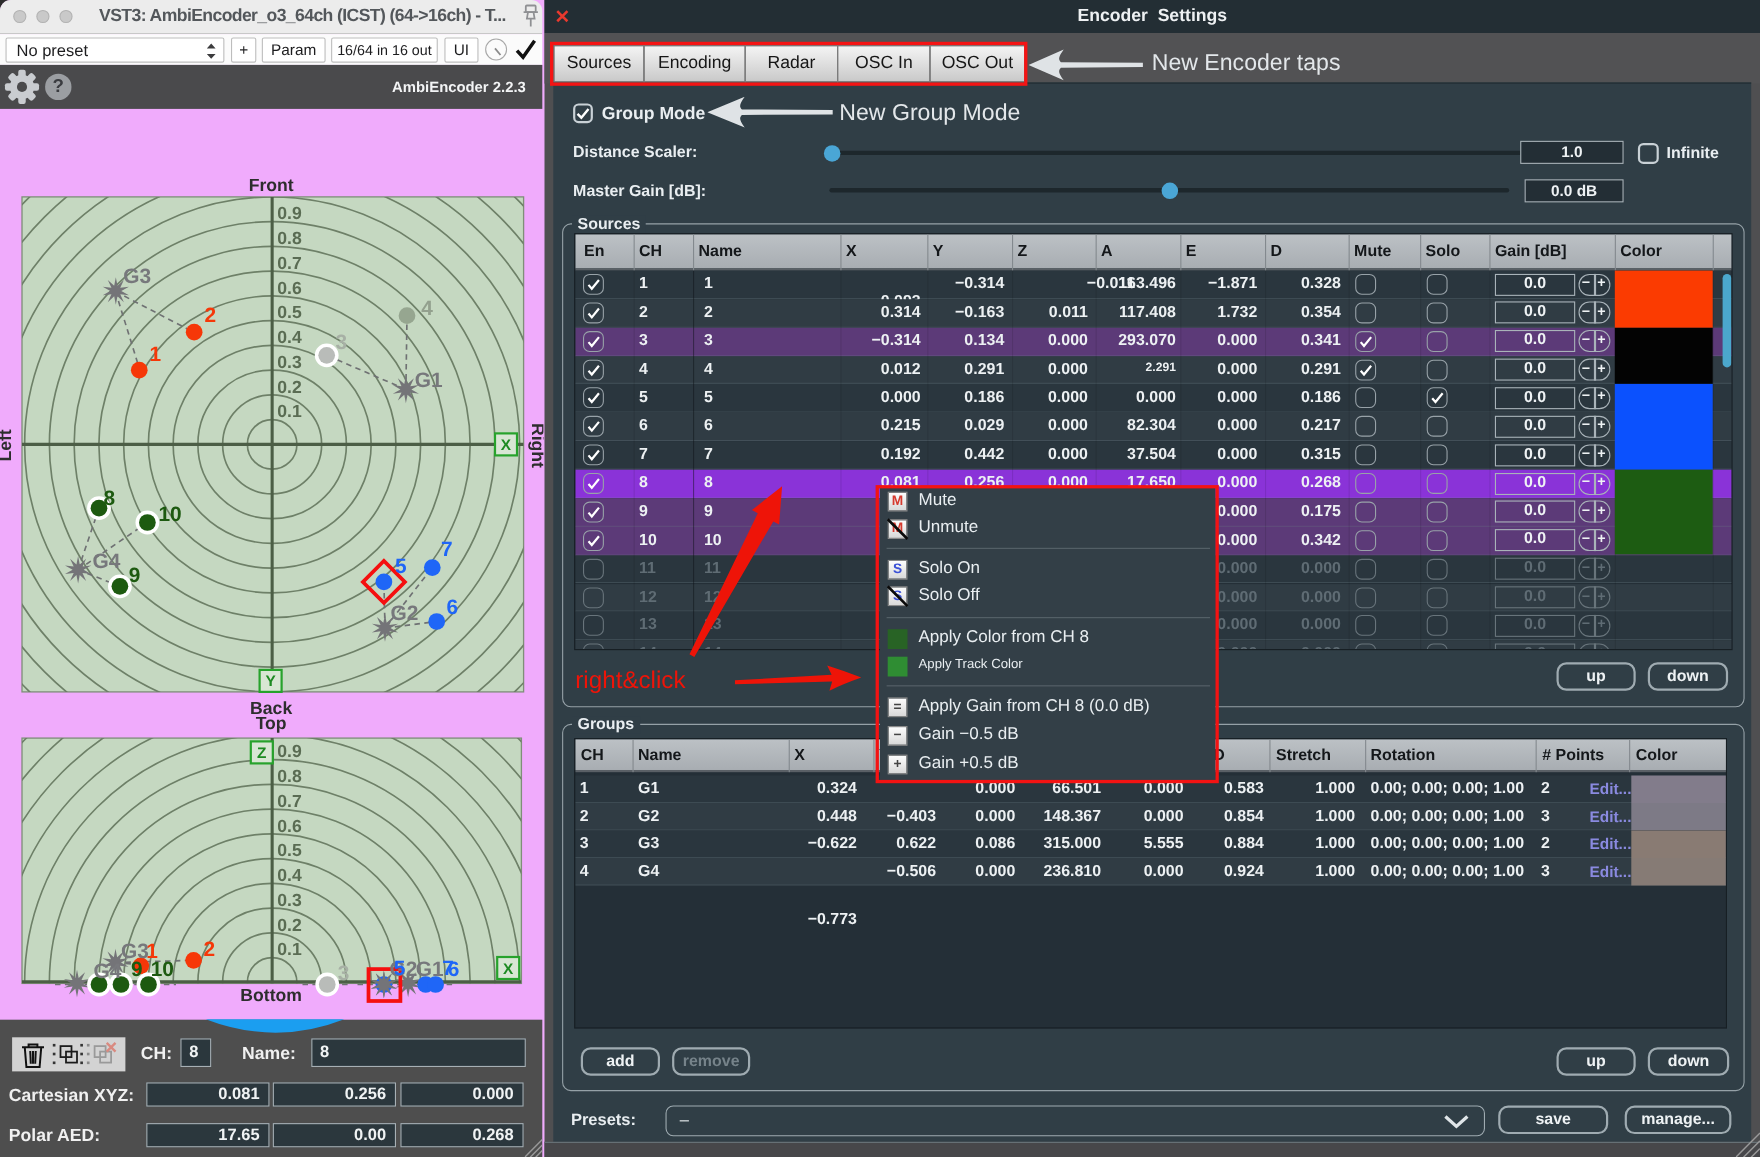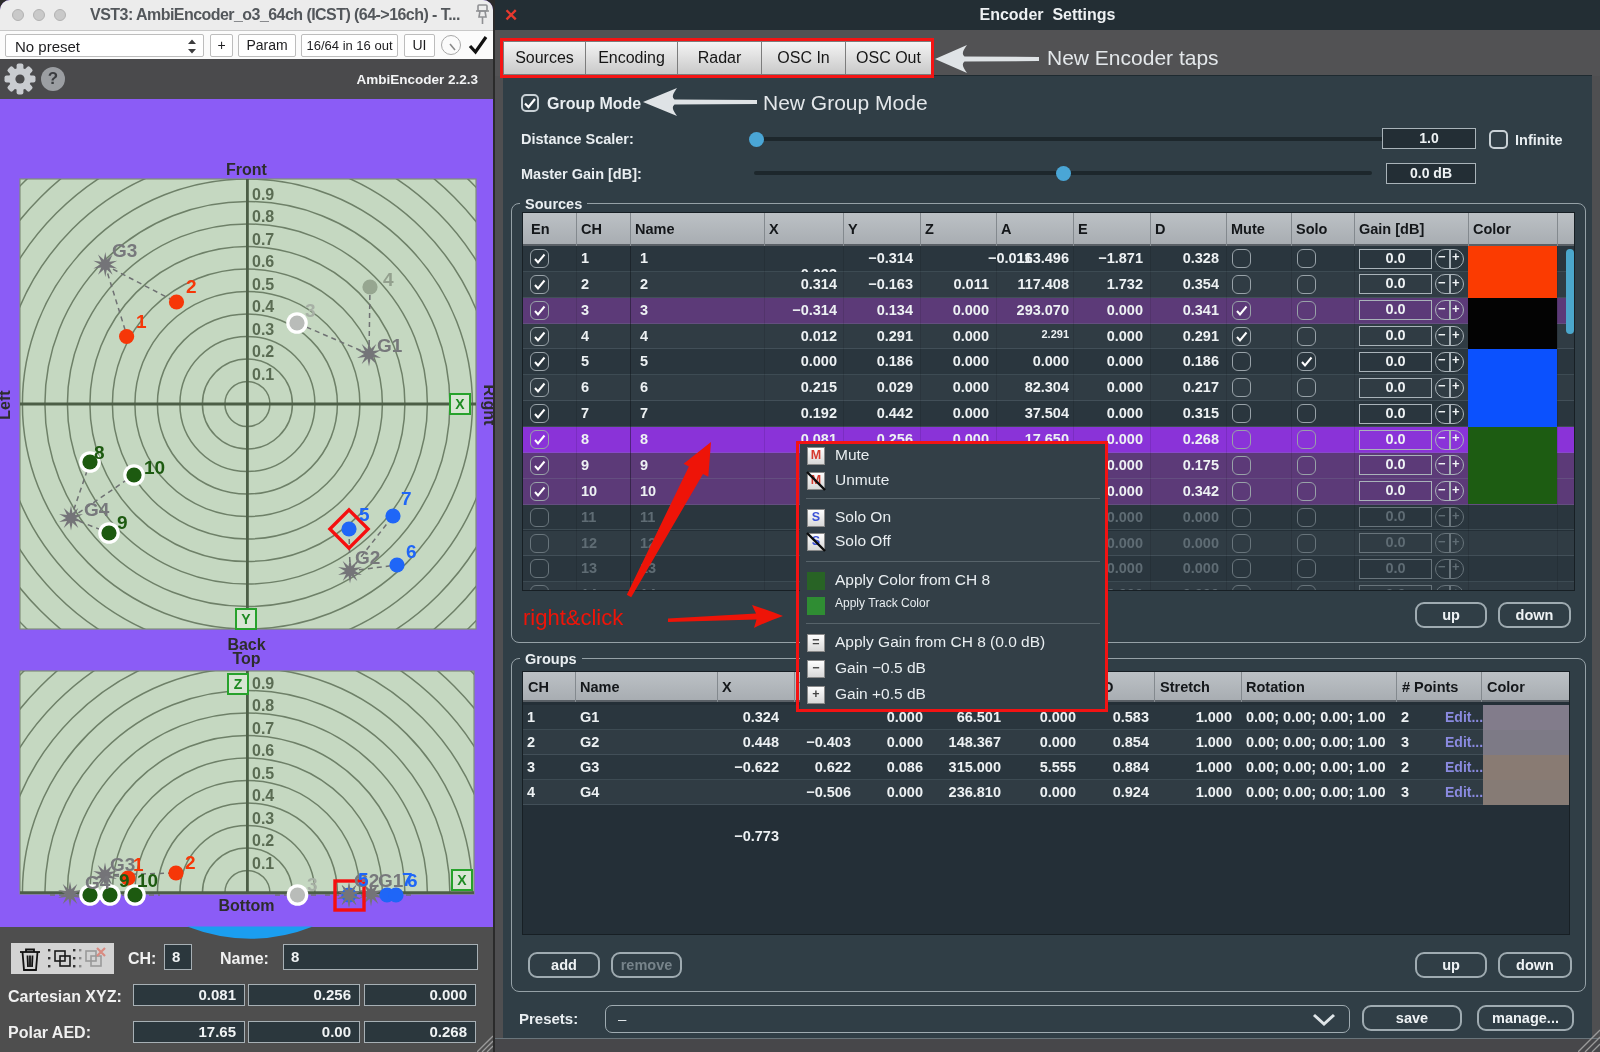"VST3: AmbiEncoder_o3_64ch (ICST)" div.abs { background: #8b5cf6 -> #f0abfc; padding-left: none -> 45px }
